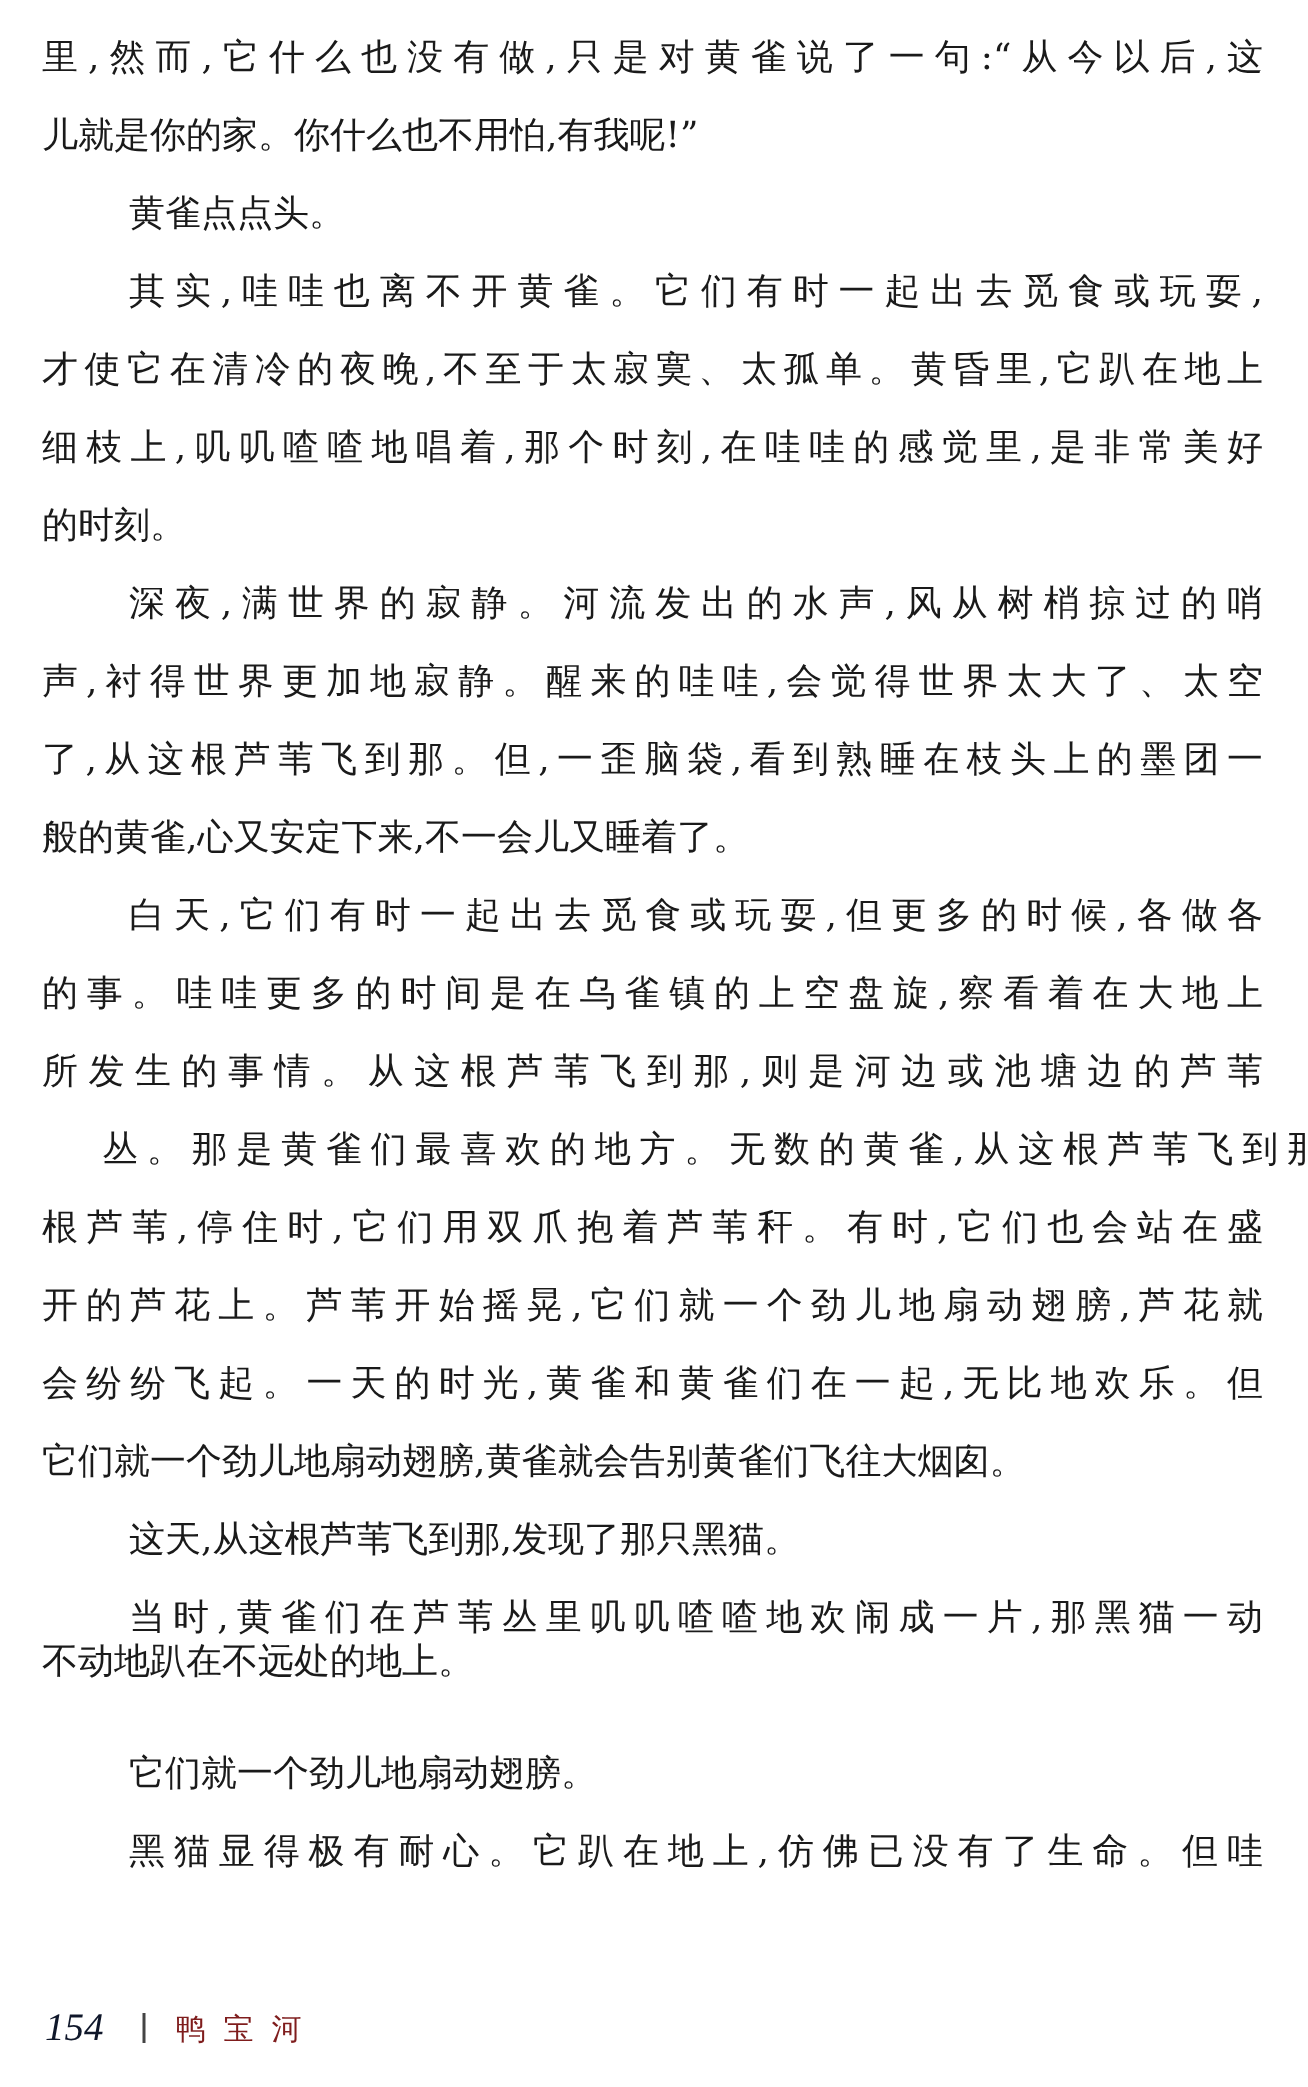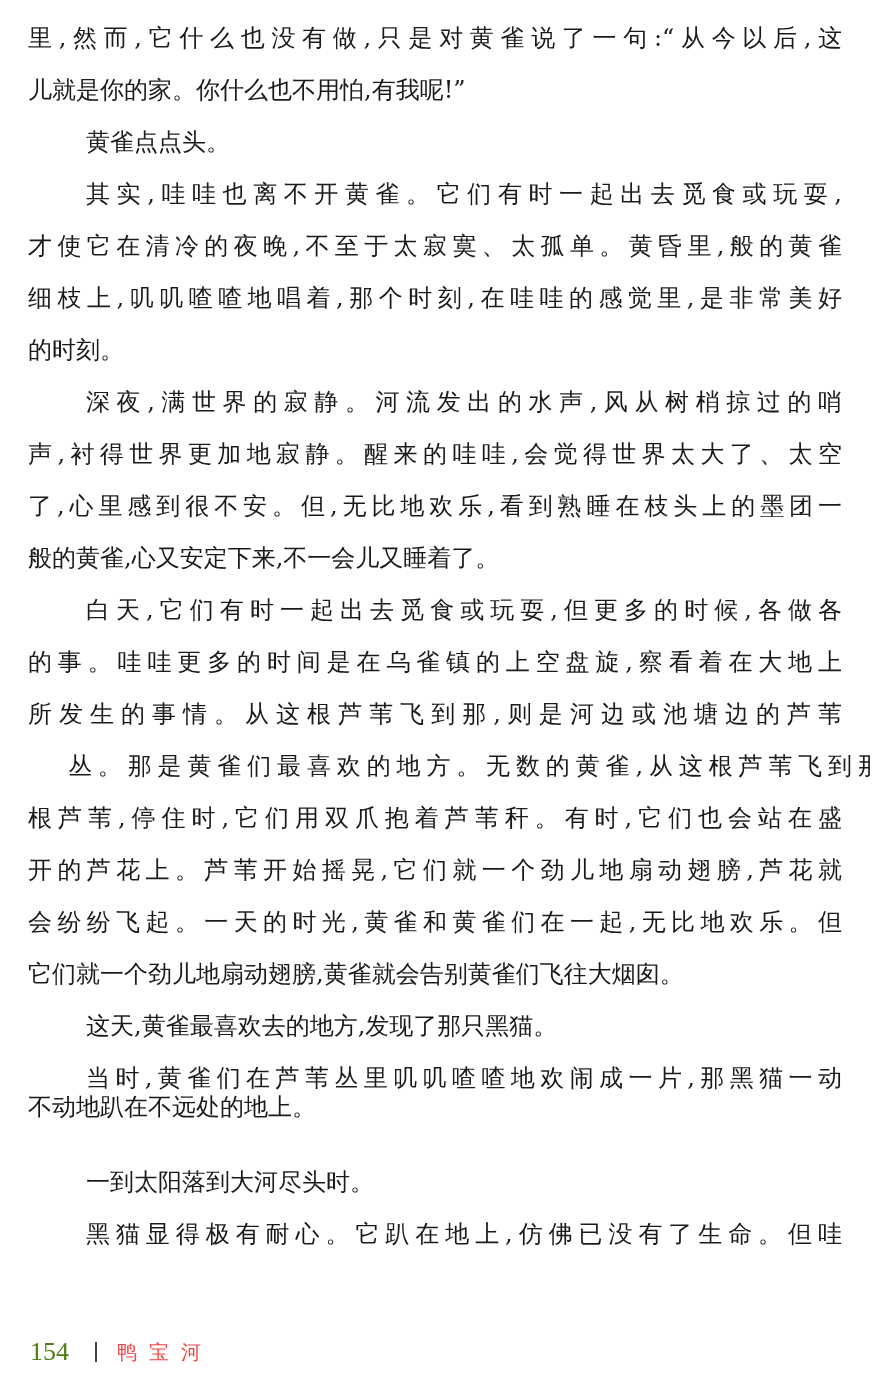"才使它在清冷的夜晚,不至于太寂寞、太孤单。黄昏里,般的黄雀" div.line { text: ,般的黄雀 -> ,它趴在地上 }
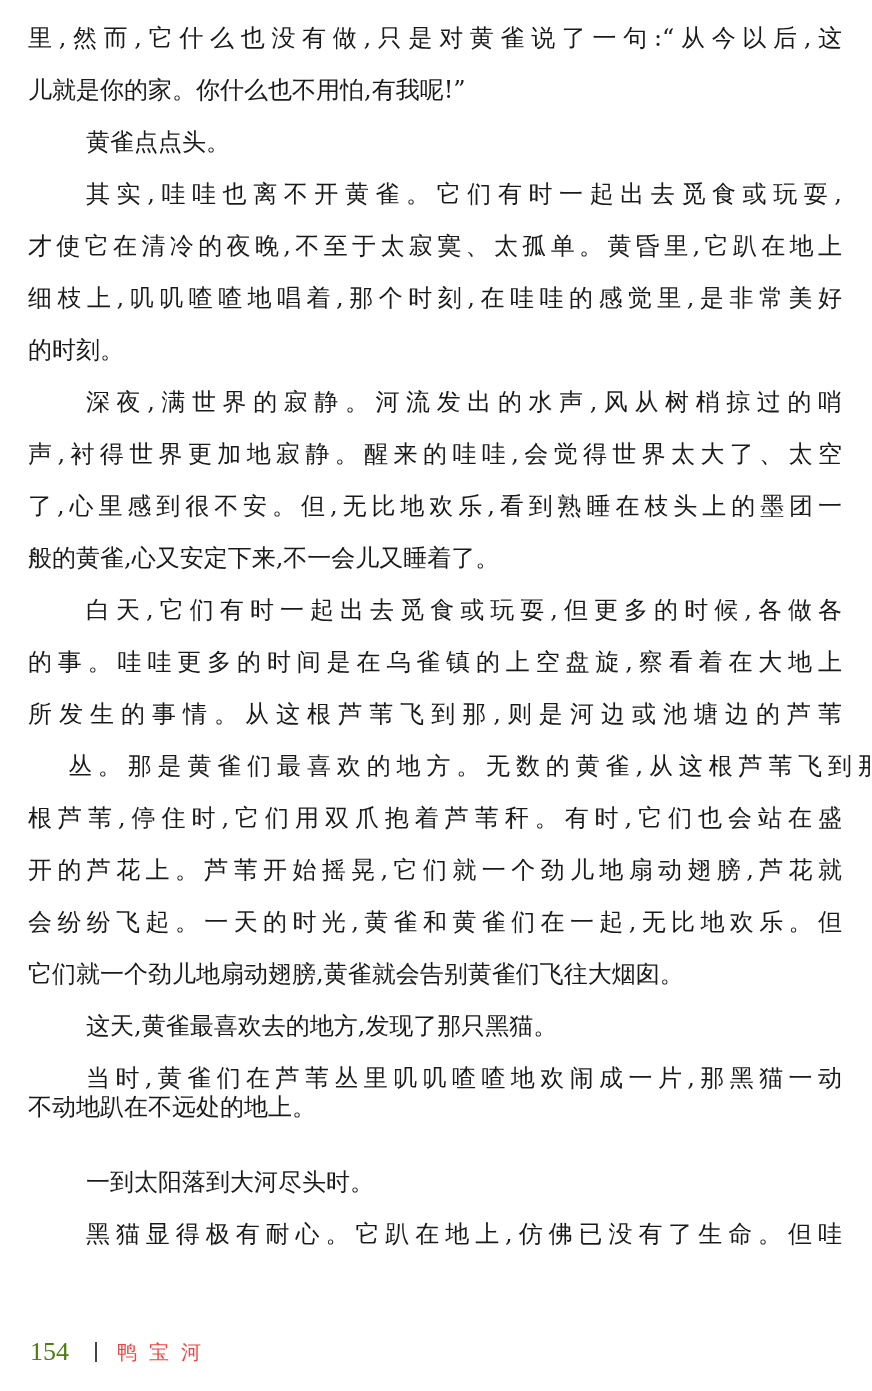"了,心里感到很不安。但,无比地欢乐,看到熟睡在枝头上的墨团一" div.line { text: ,心里感到很不安。但,无比地欢乐 -> ,从这根芦苇飞到那。但,一歪脑袋 }
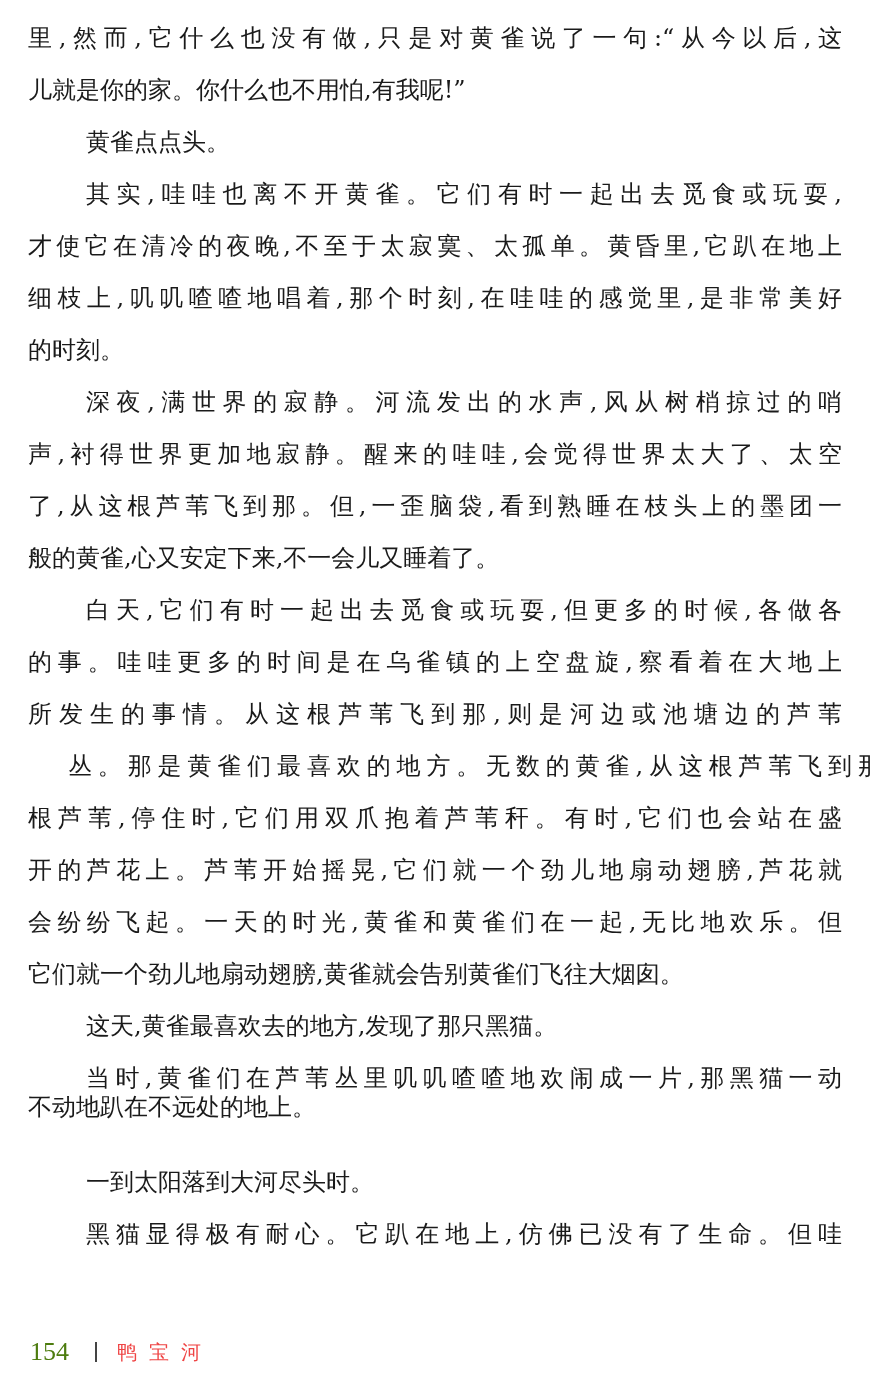"这天,黄雀最喜欢去的地方,发现了那只黑猫。" div.line { text: ,黄雀最喜欢去的地方 -> ,从这根芦苇飞到那 }
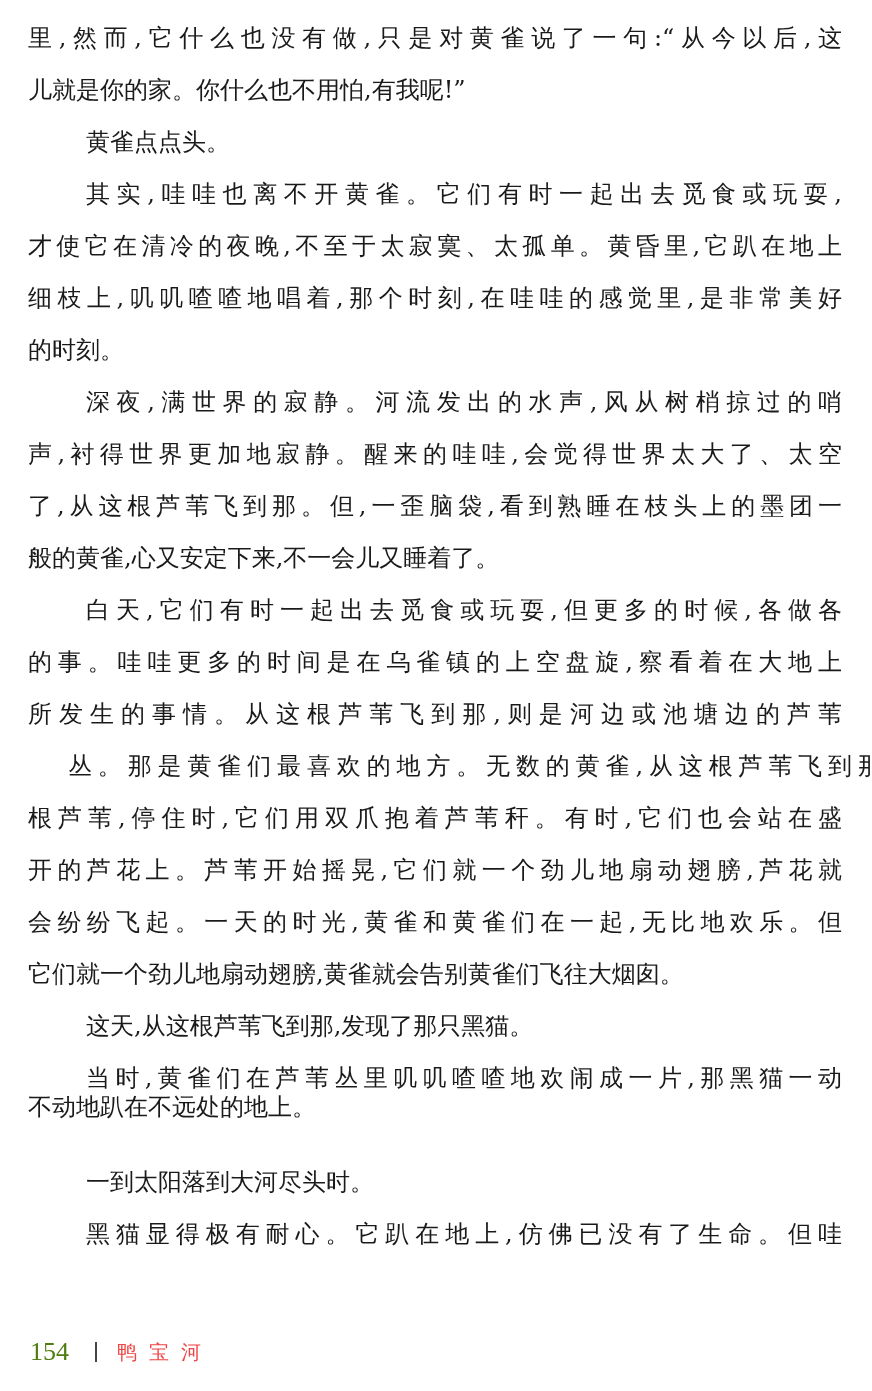"一到太阳落到大河尽头时。" div.line { text: 一到太阳落到大河尽头时 -> 它们就一个劲儿地扇动翅膀 }
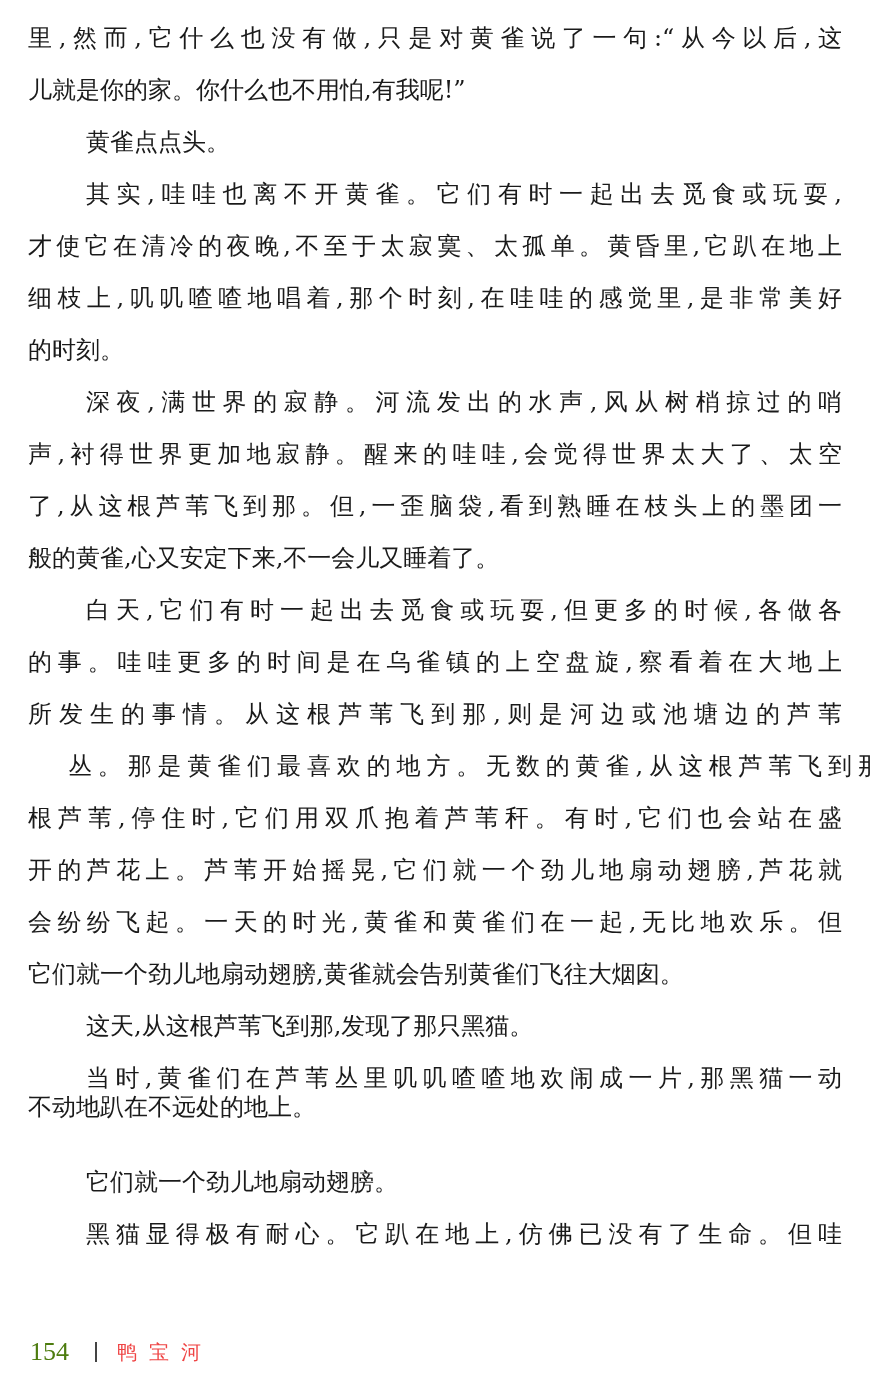"154" .page-number { color: #4d7c0f -> #0f172a; font-style: none -> italic }
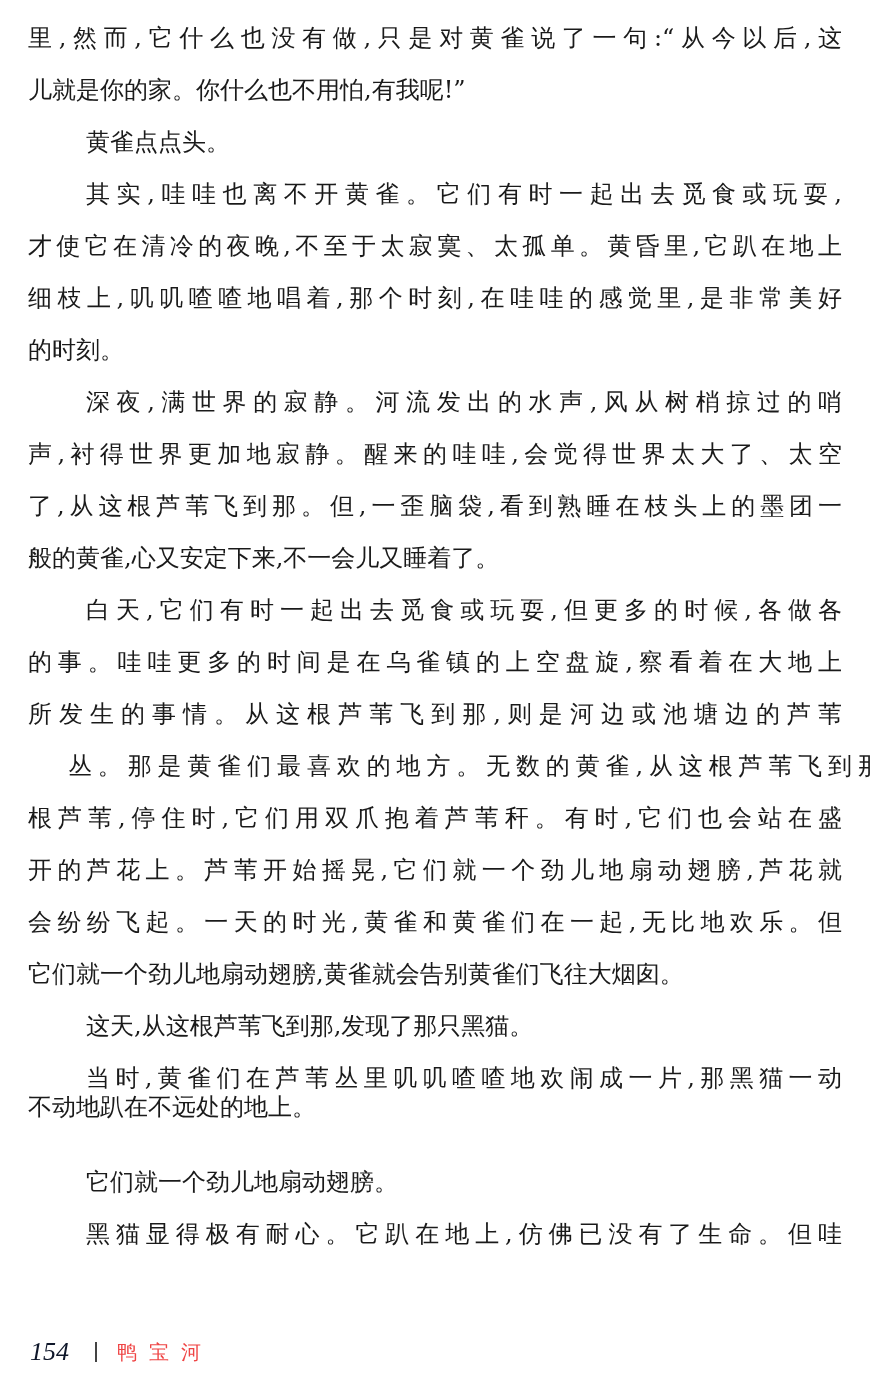"鸭宝河" .book-title { color: #ef4444 -> #7f1d1d }
